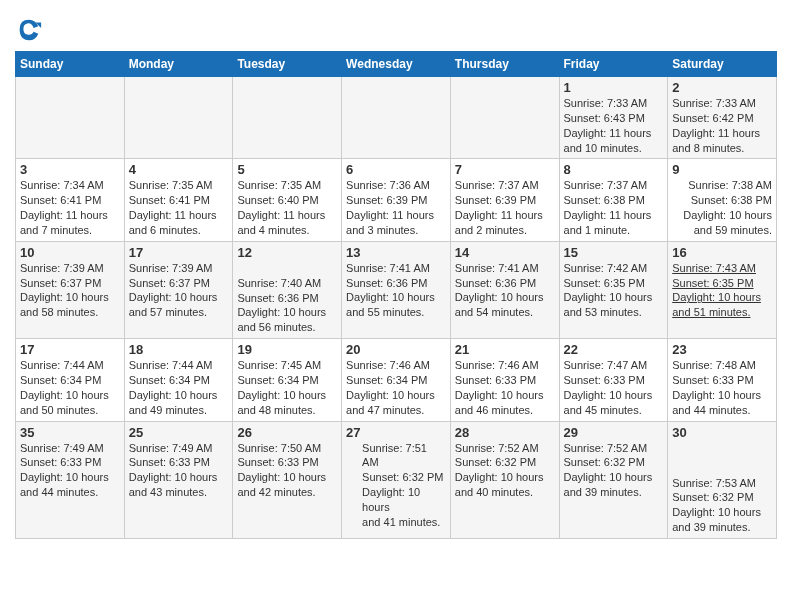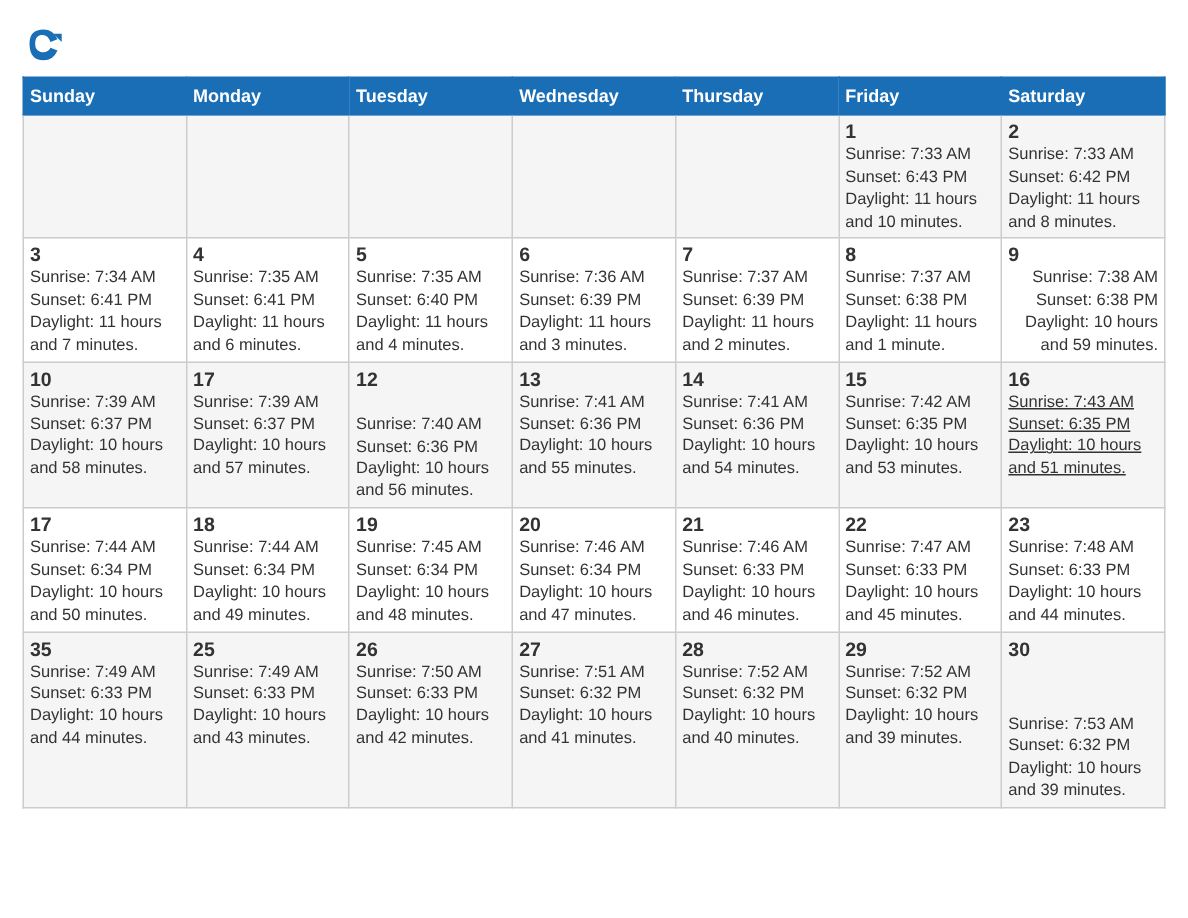"Sunrise: 7:51 AM" div.day-info { margin-left: none -> 16px }
